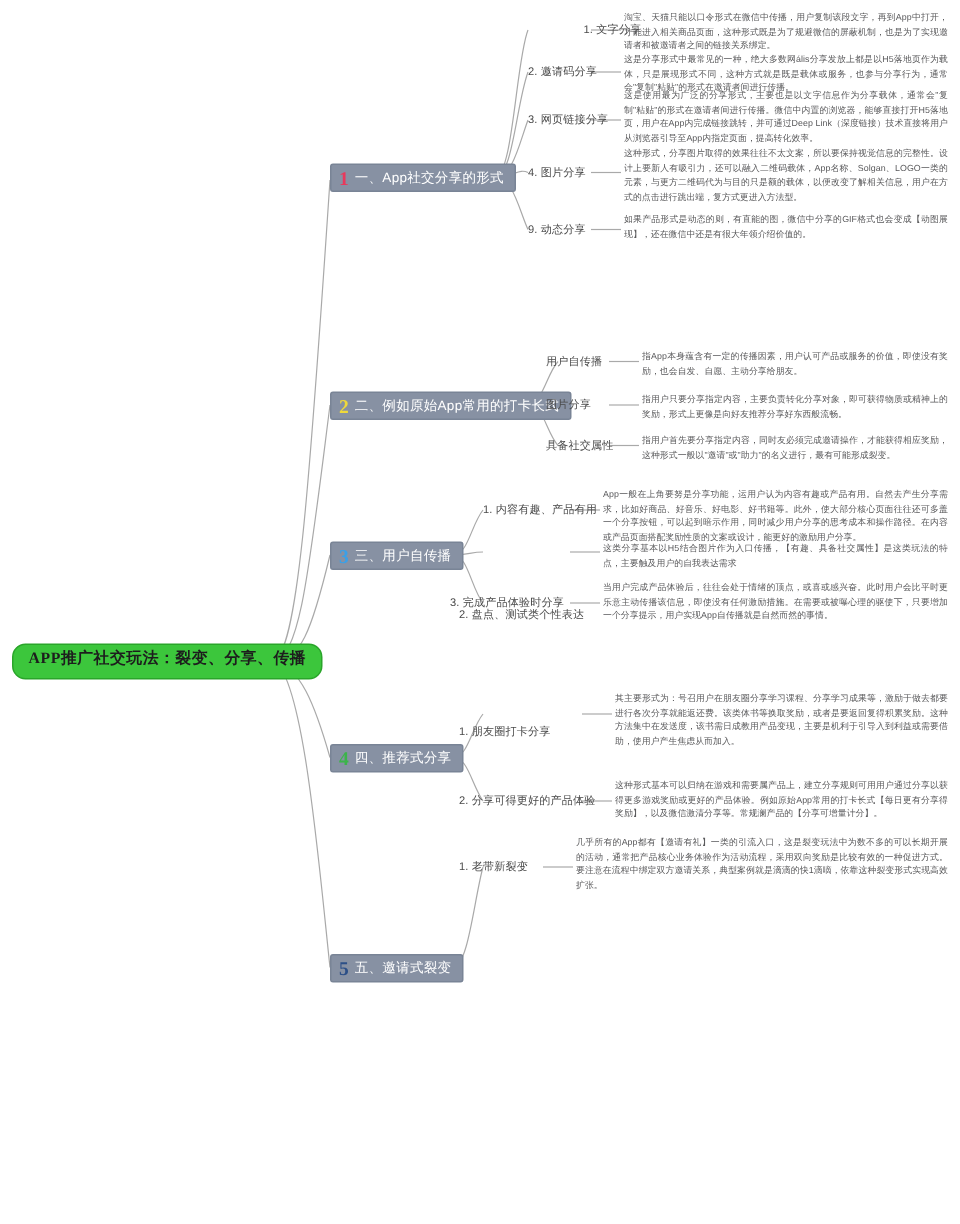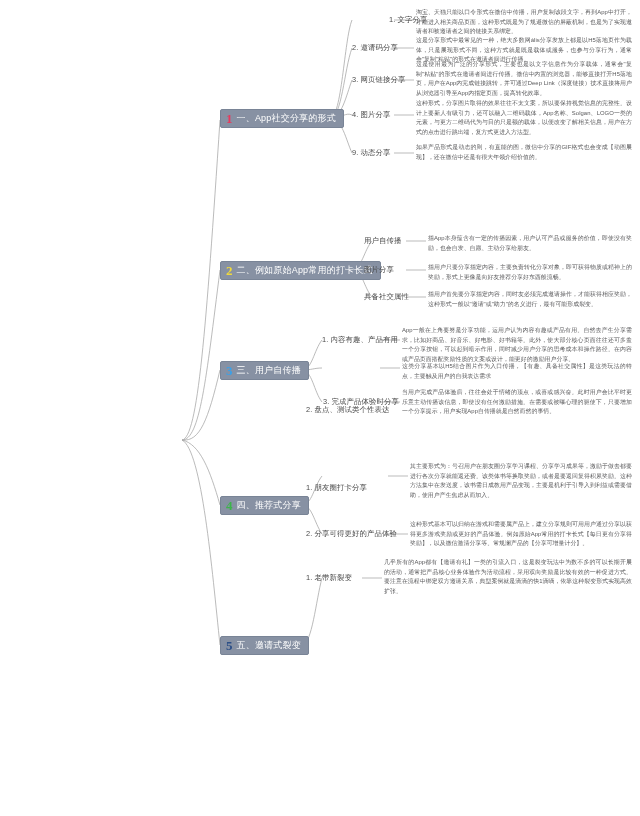"3. 完成产品体验时分享" div.topic { left: 323px -> 300px }
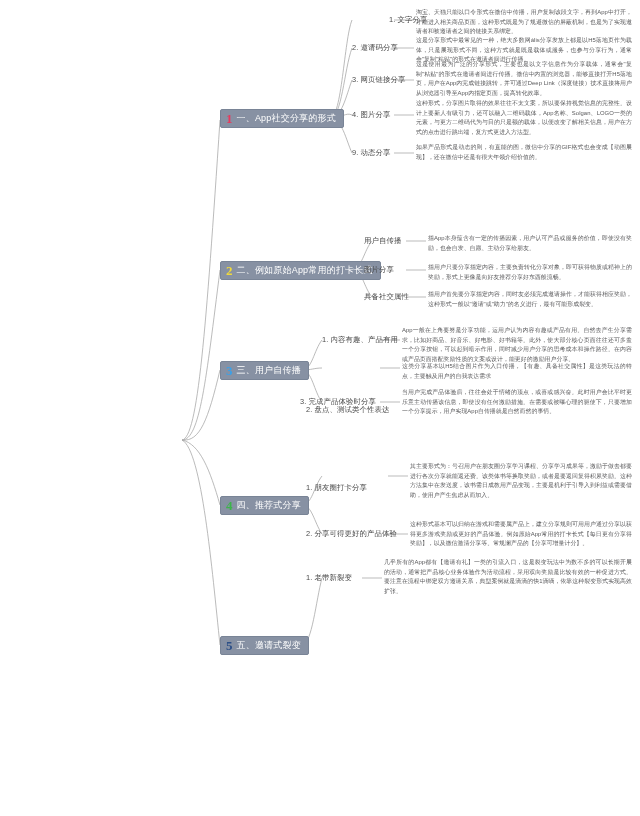"APP推广社交玩法：裂变、分享、传播" div.root-node { html: none -> <div> <span>APP推广社交玩法：裂变、分享、传播</span> </div> }
